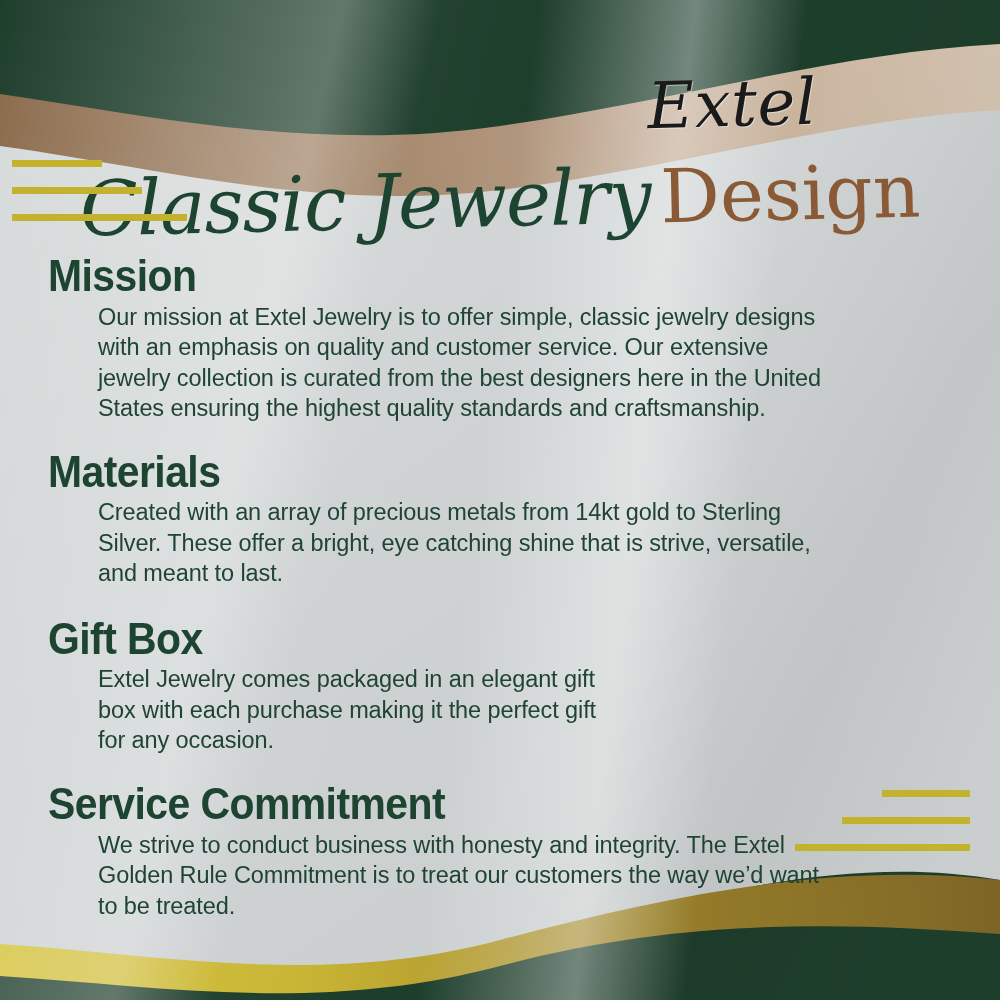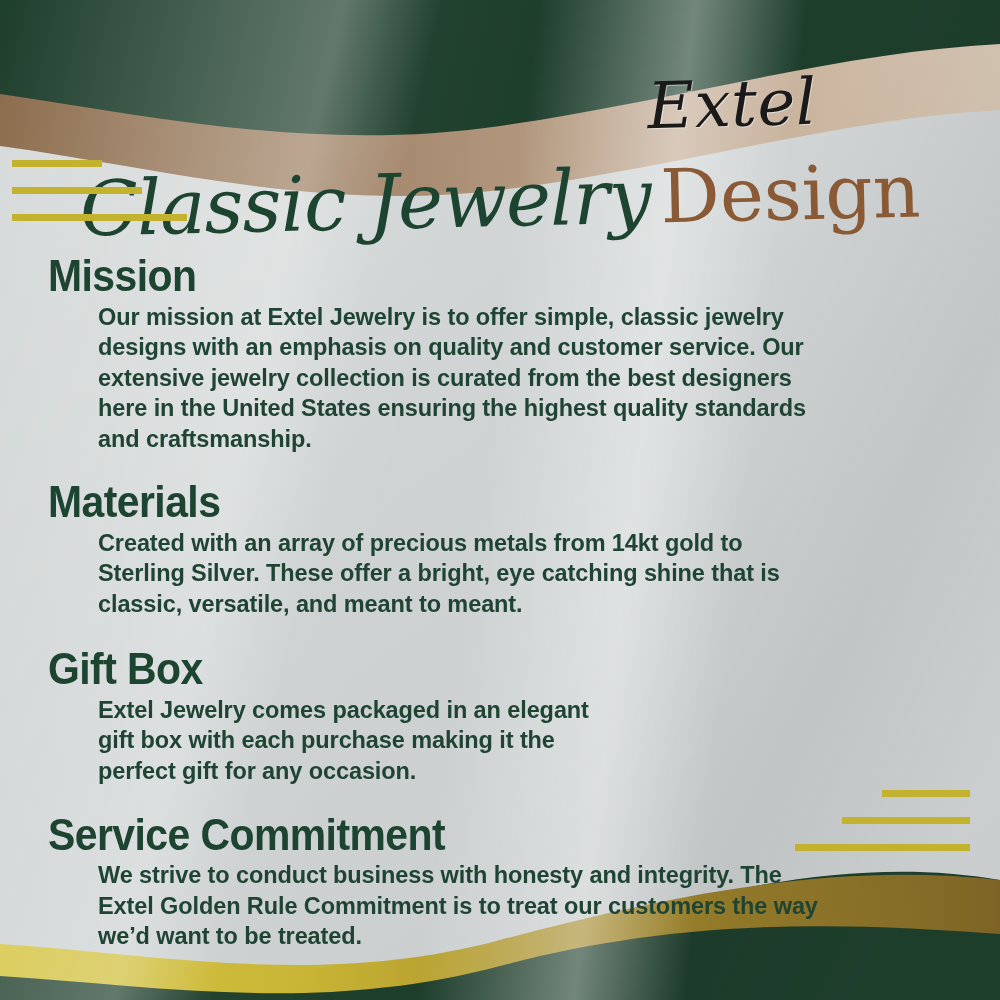"Our mission at Extel Jewelry" .section-body { font-weight: 700 -> 400 }
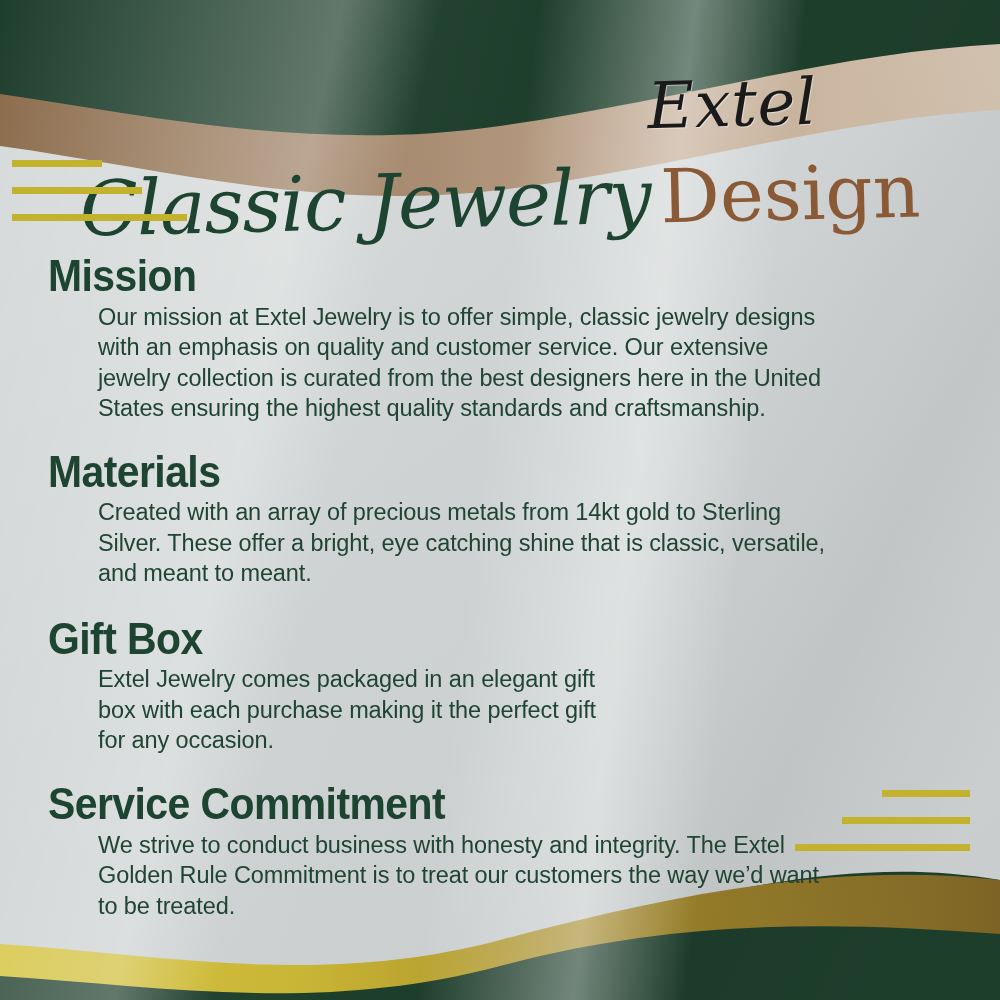"Created with an array of" p.section-body { text: classic, versatile, and meant to meant -> strive, versatile, and meant to last }
